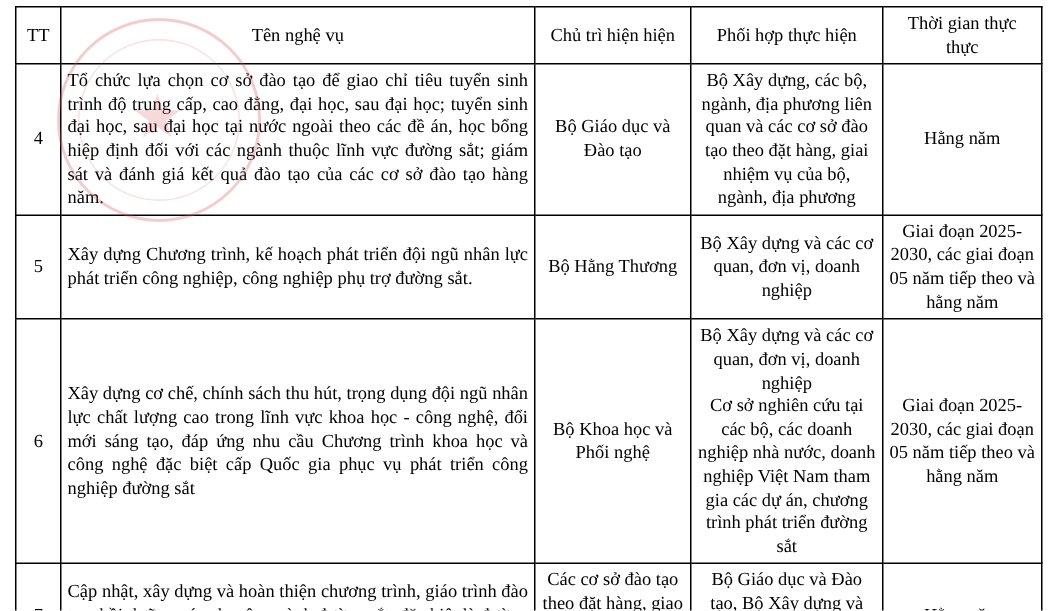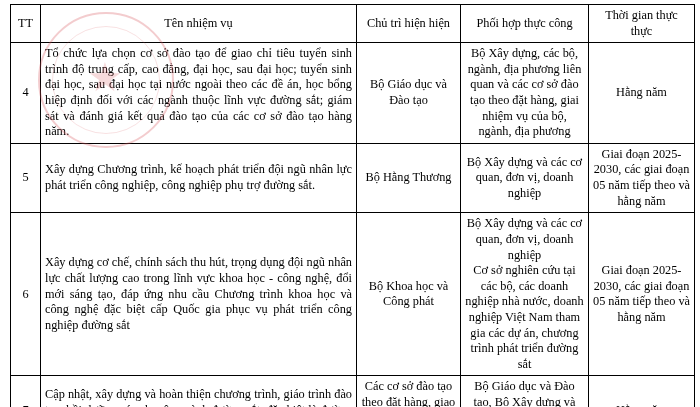"Tên nhiệm vụ" th.h-task { text: nhiệm -> nghệ }
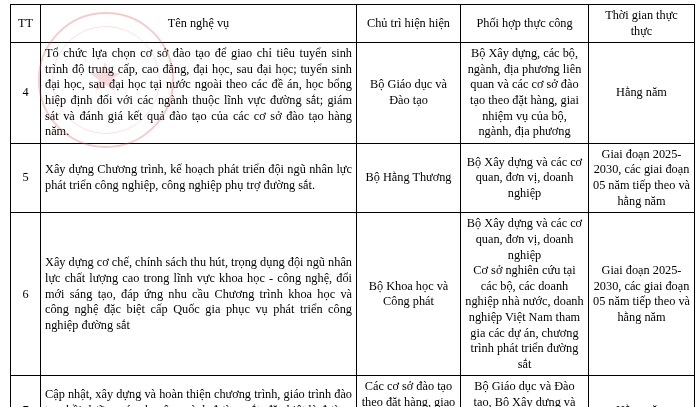"Phối hợp thực công" th.h-coord { text: công -> hiện }
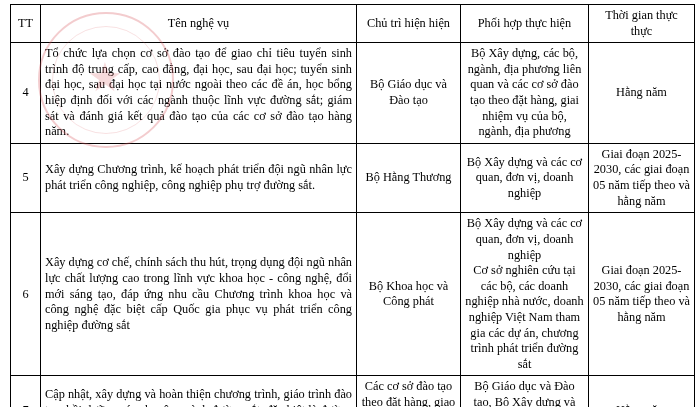"Bộ Khoa học và Công" td.col-lead { text: Công phát -> Phối nghệ }
